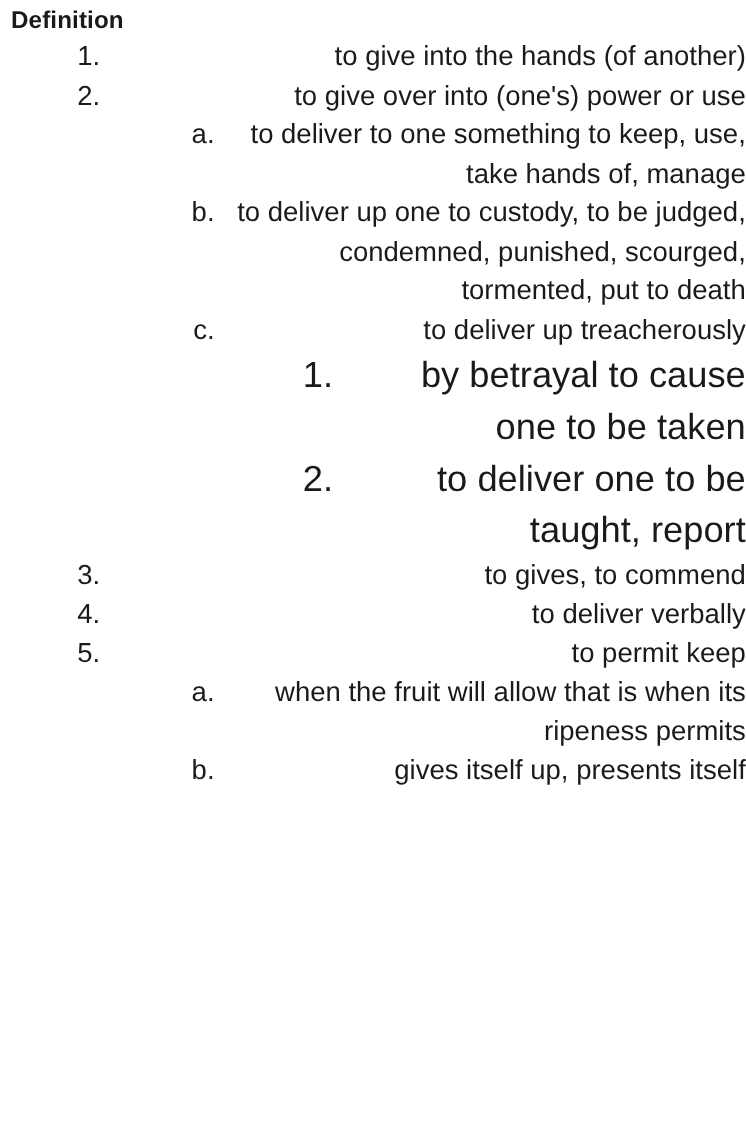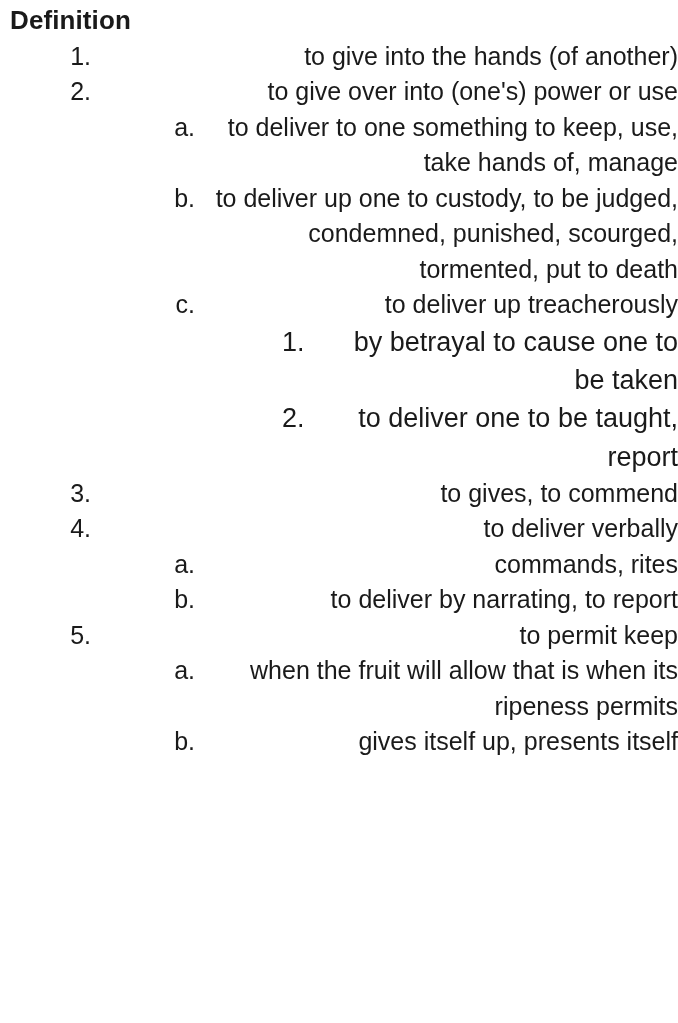"Definition" .heading { font-size: 26px -> 22px }
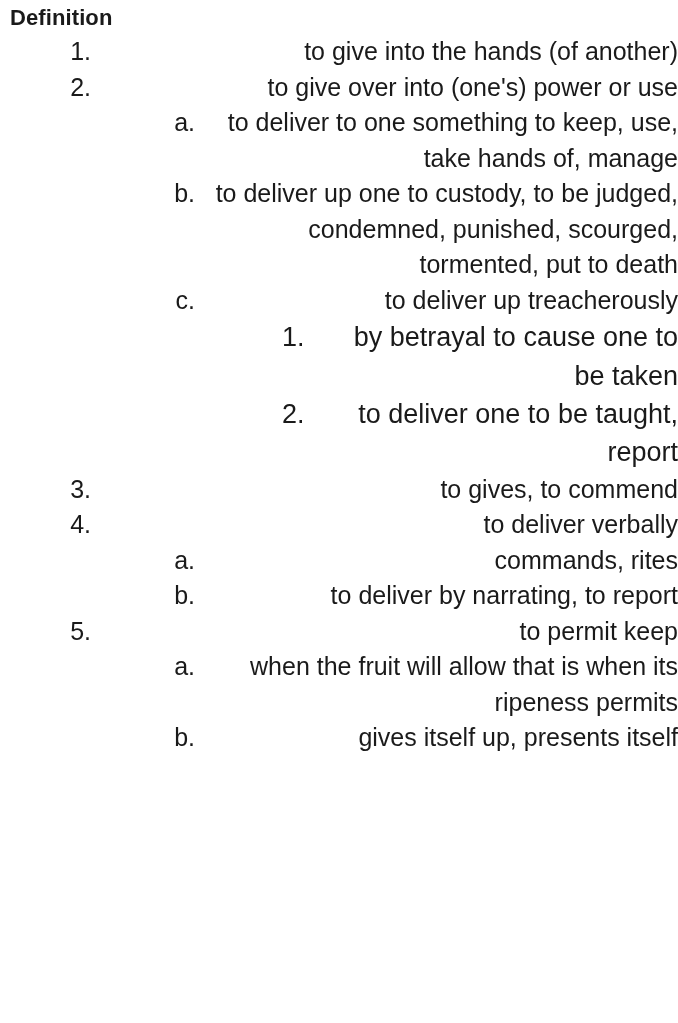"by betrayal to cause one" ol.lvl3 { font-size: 27px -> 33px }
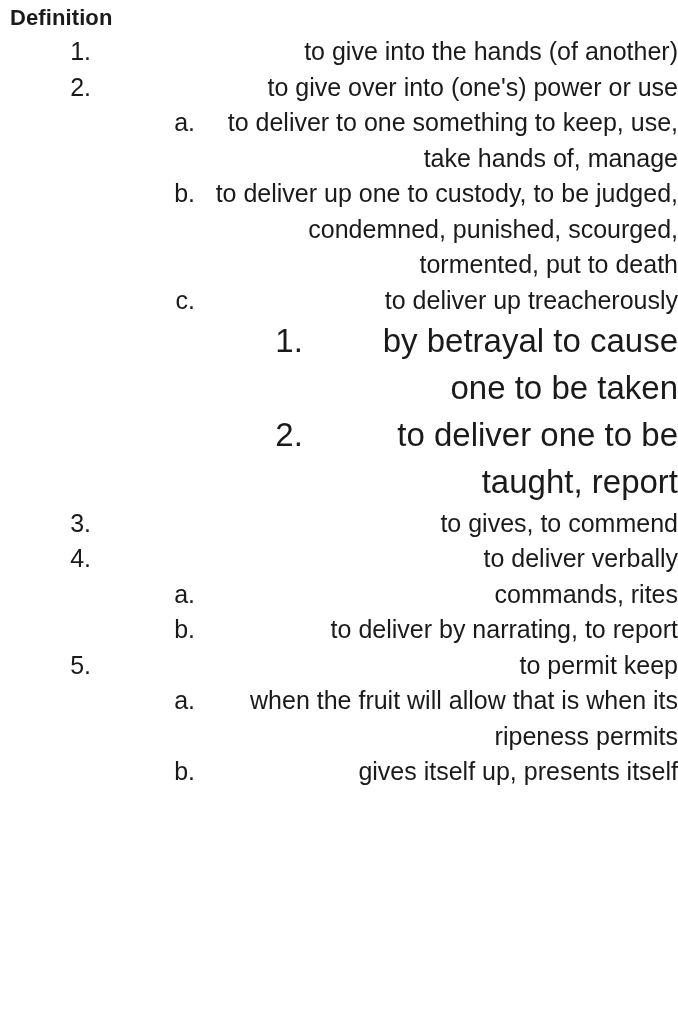"commands, rites" ol.lvl2 { html: <ol> <li> <span>commands, rites</span> </li> <li> <span>to deliver by narrating, to report</span> </li> </ol> -> none }
